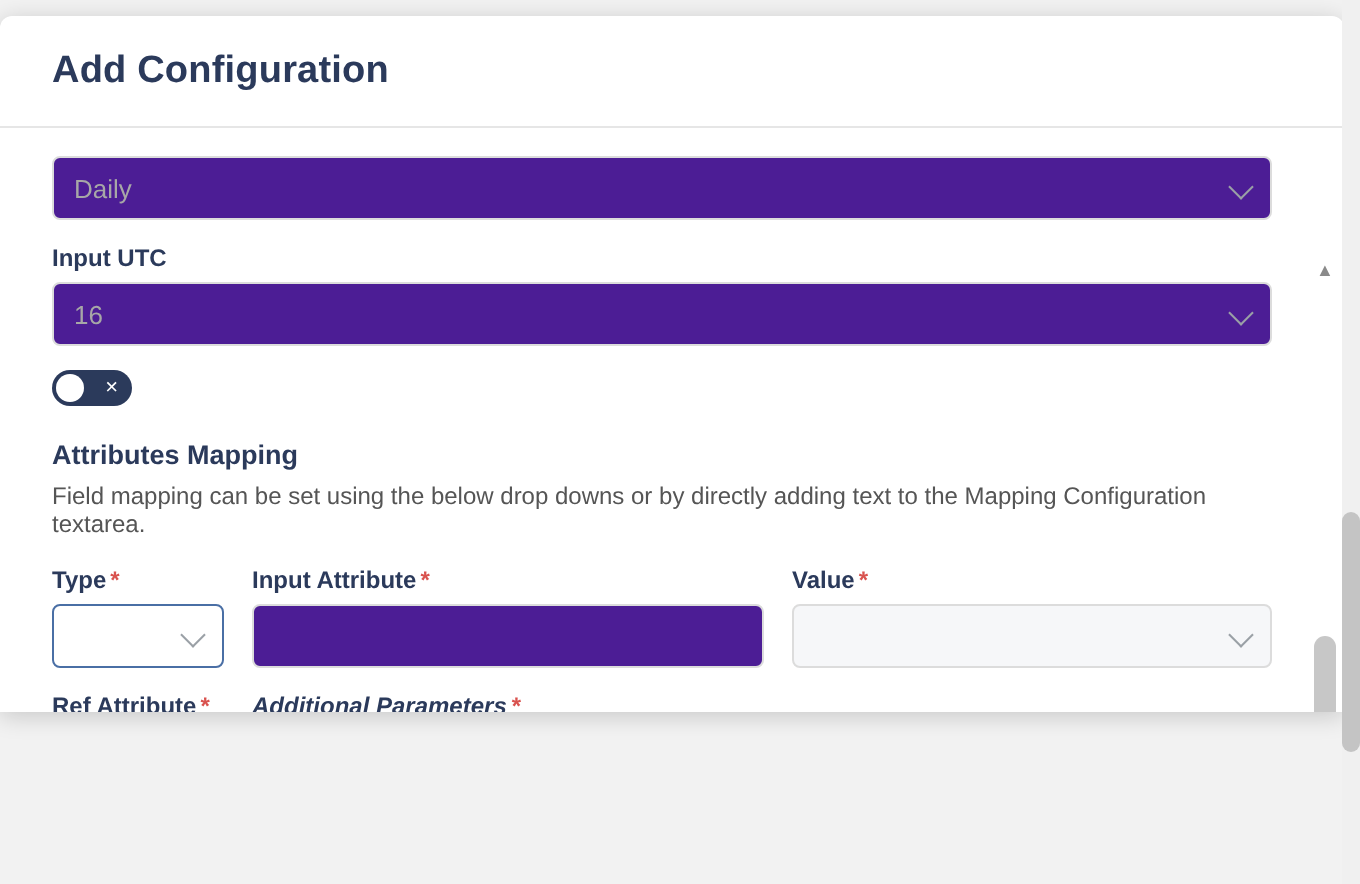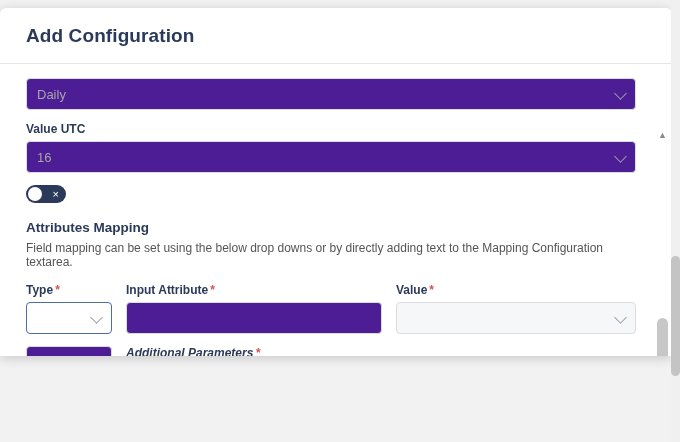"Value UTC" label.field-label { text: Value -> Input }
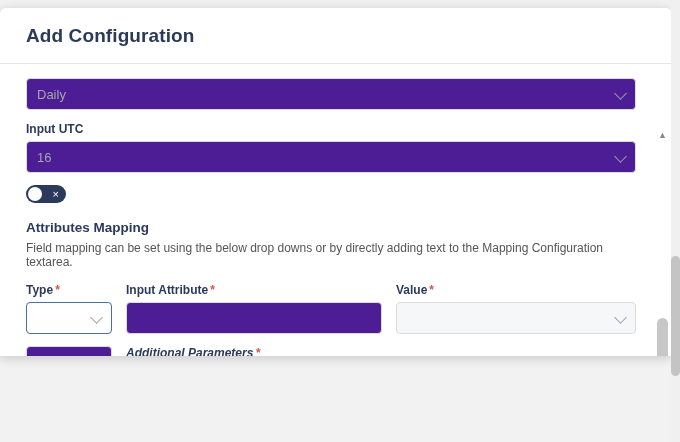"Ref Attribute *" label.field-label { html: none -> <label> <span>Ref Attribute</span><span>*</span> </label> }
